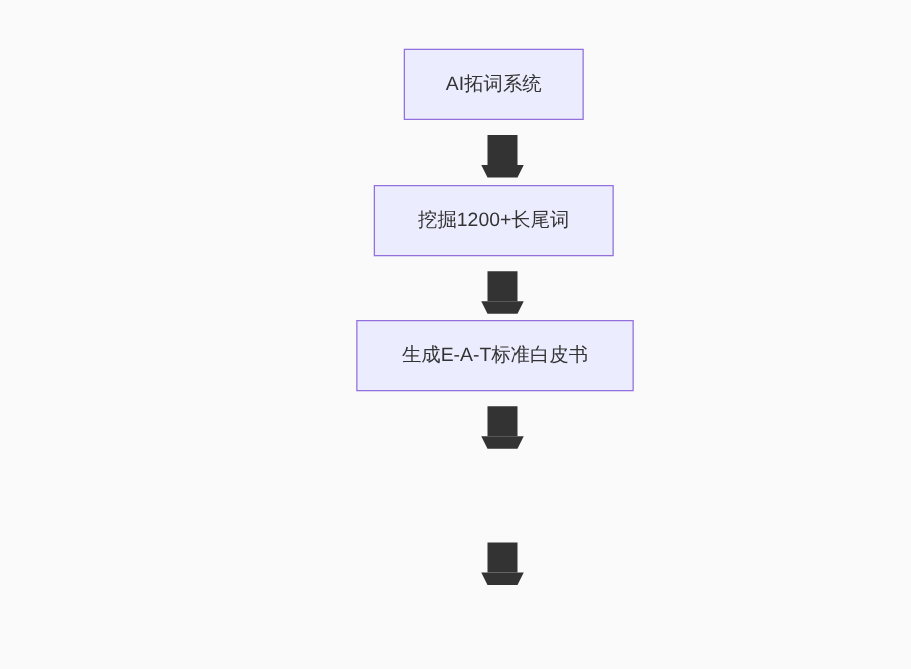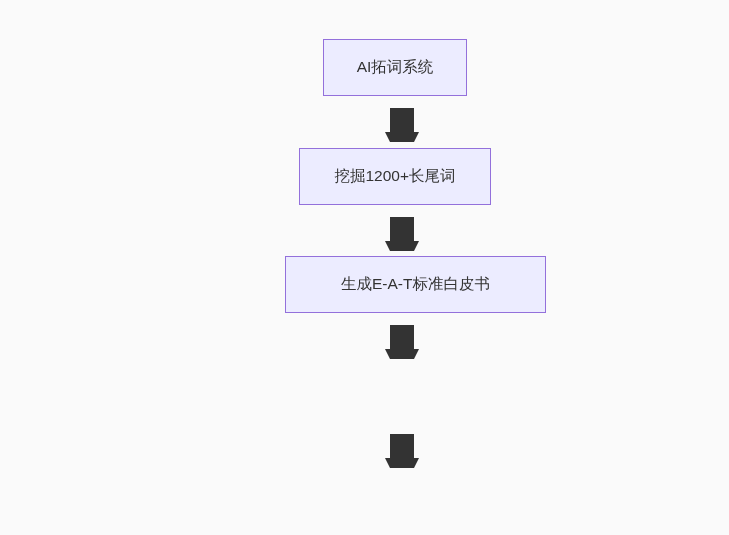"生成E-A-T标准白皮书" .n3 { width: 261px -> 222px }
